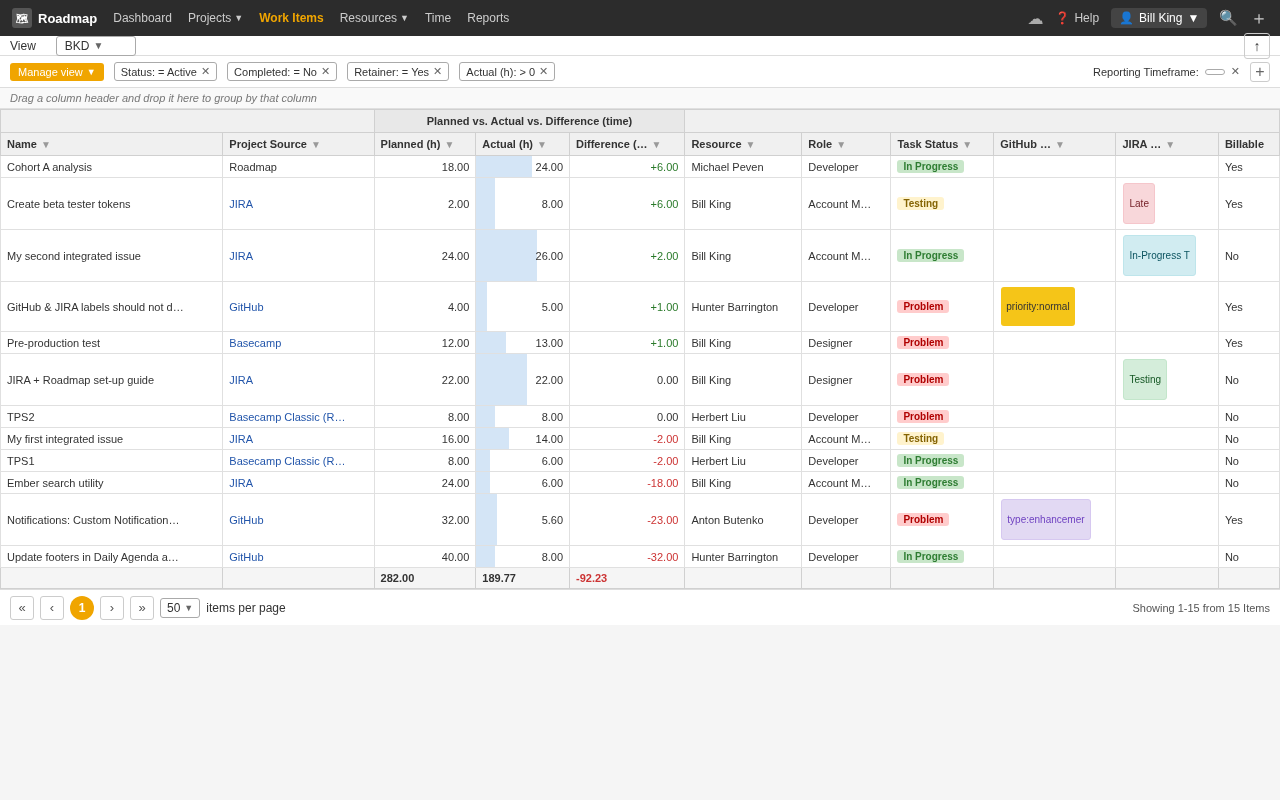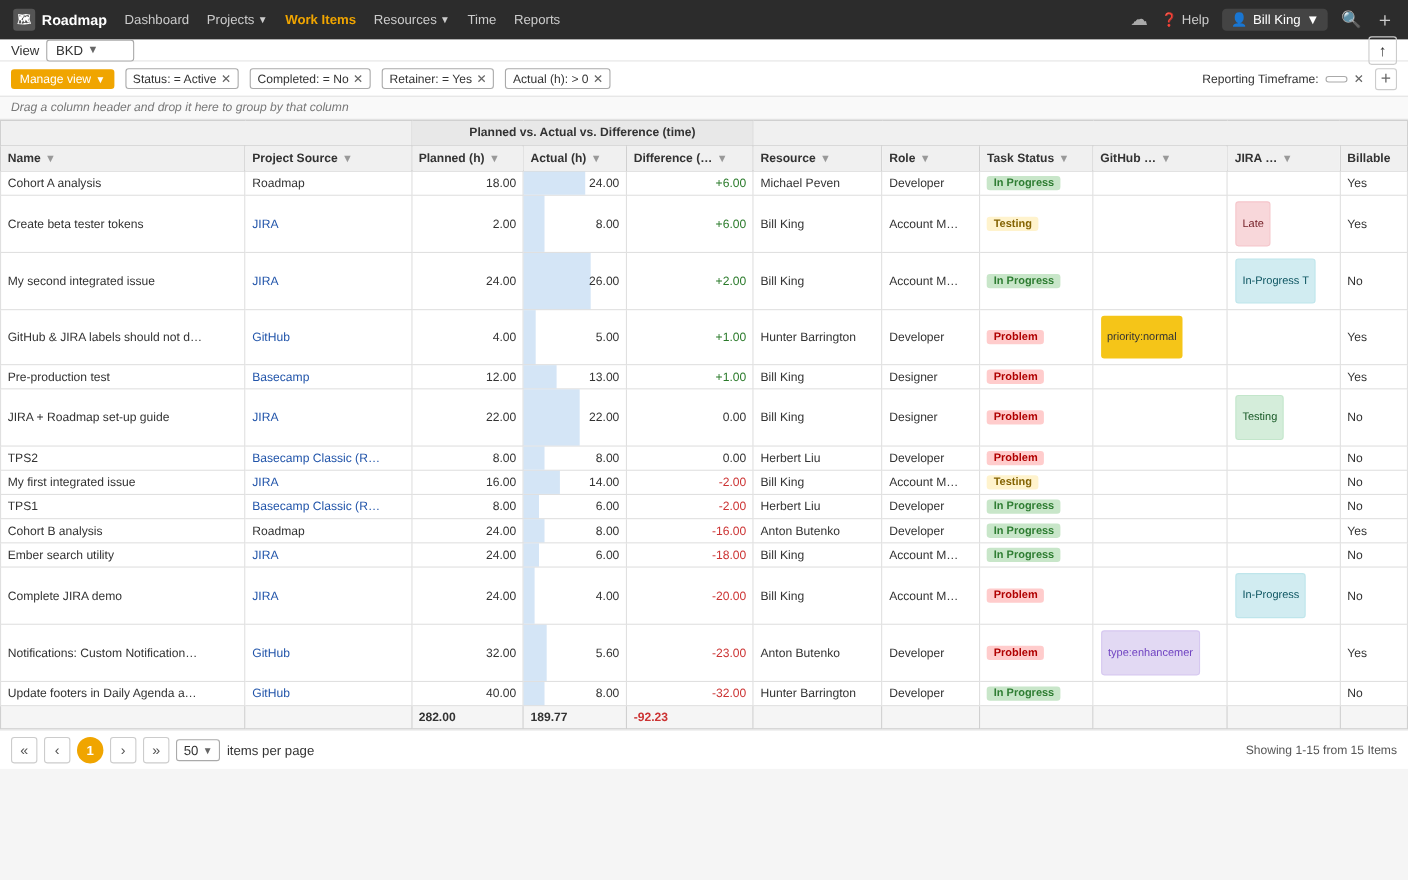"View" .toolbar { gap: 6px -> 20px }
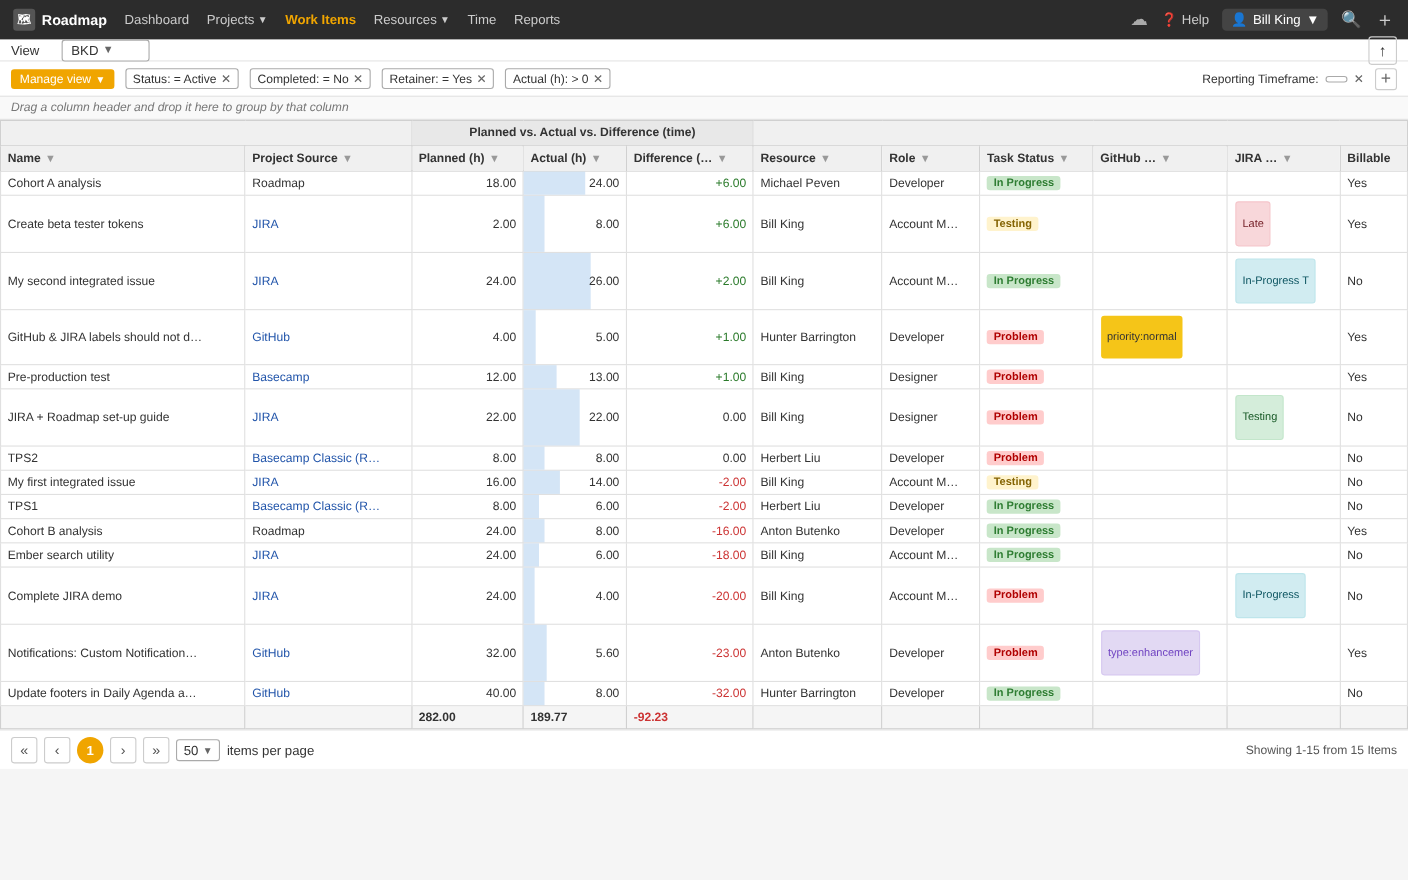"Cohort B analysis" tr { html: <tr> <td>Cohort B analysis</td> <td>Roadmap</td> <td>24.00</td> <td> <div></div> <span>8.00</span> </td> <td>-16.00</td> <td>Anton Butenko</td> <td>Developer</td> <td><span>In Progress</span></td> <td></td> <td></td> <td>Yes</td> </tr> -> none }
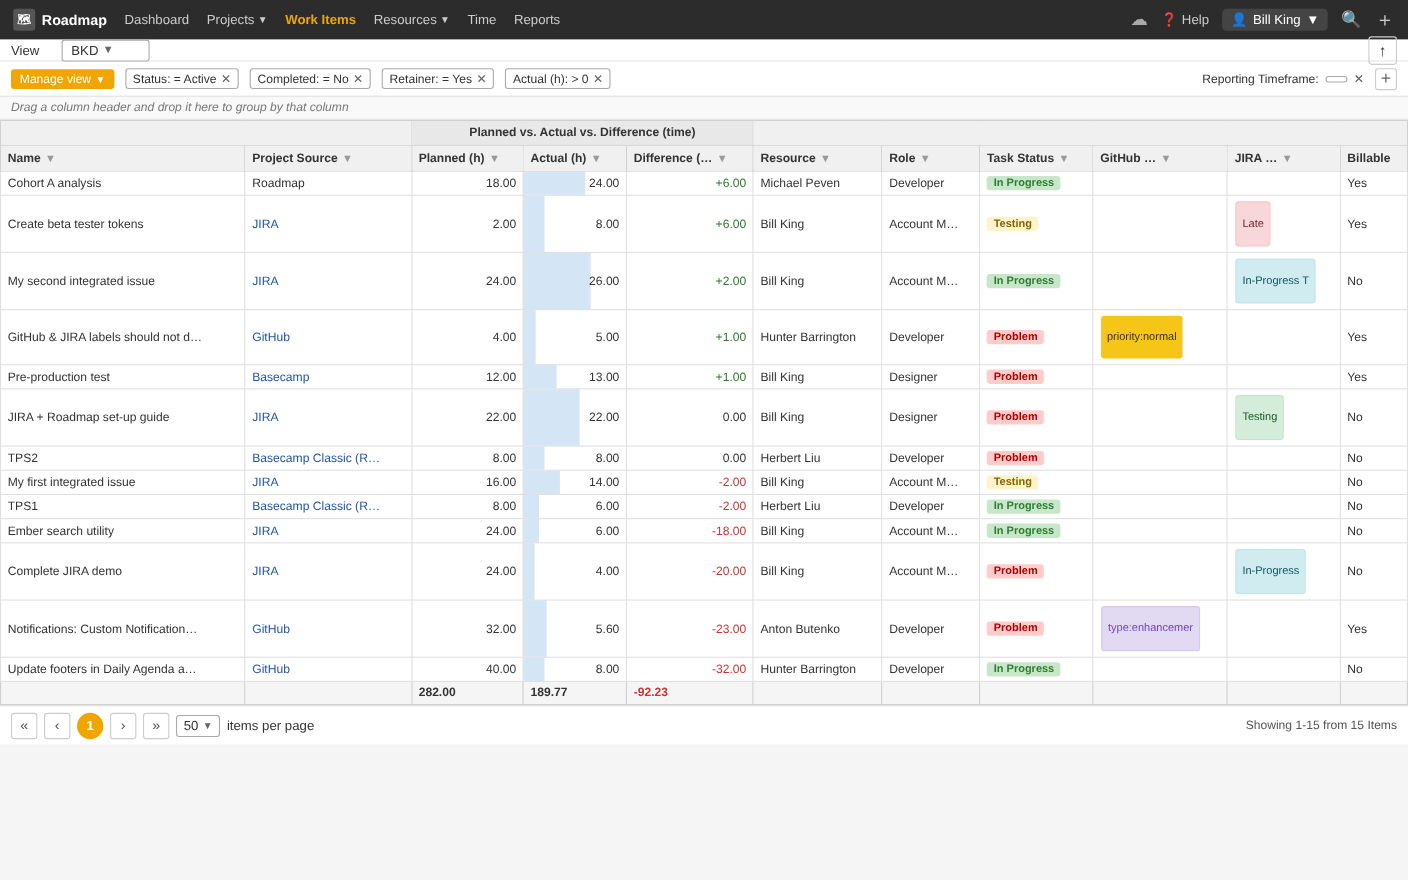"Complete JIRA demo" tr { html: <tr> <td>Complete JIRA demo</td> <td><a>JIRA</a></td> <td>24.00</td> <td> <div></div> <span>4.00</span> </td> <td>-20.00</td> <td>Bill King</td> <td>Account M…</td> <td><span>Problem</span></td> <td></td> <td><span>In-Progress</span></td> <td>No</td> </tr> -> none }
